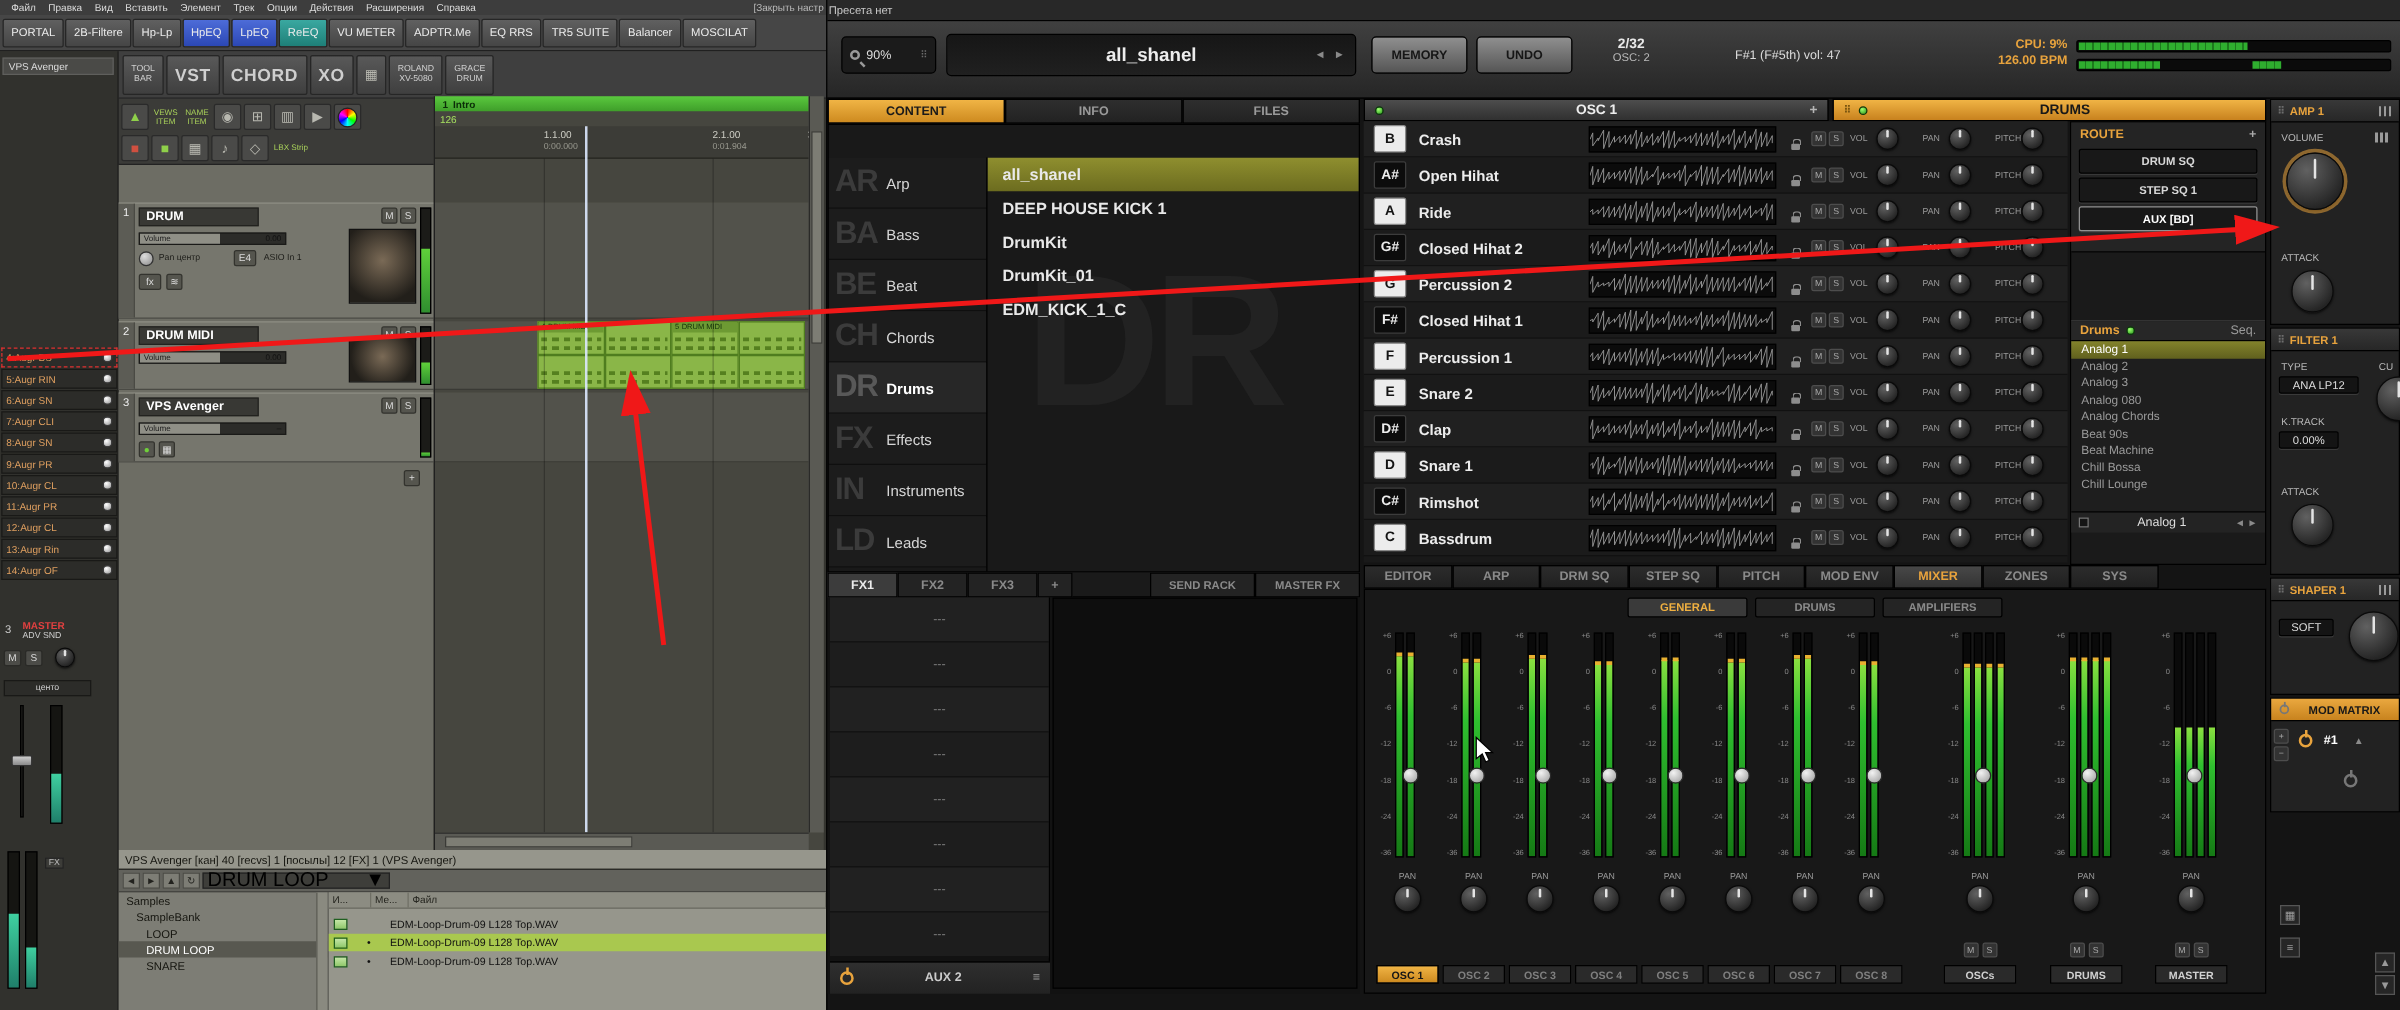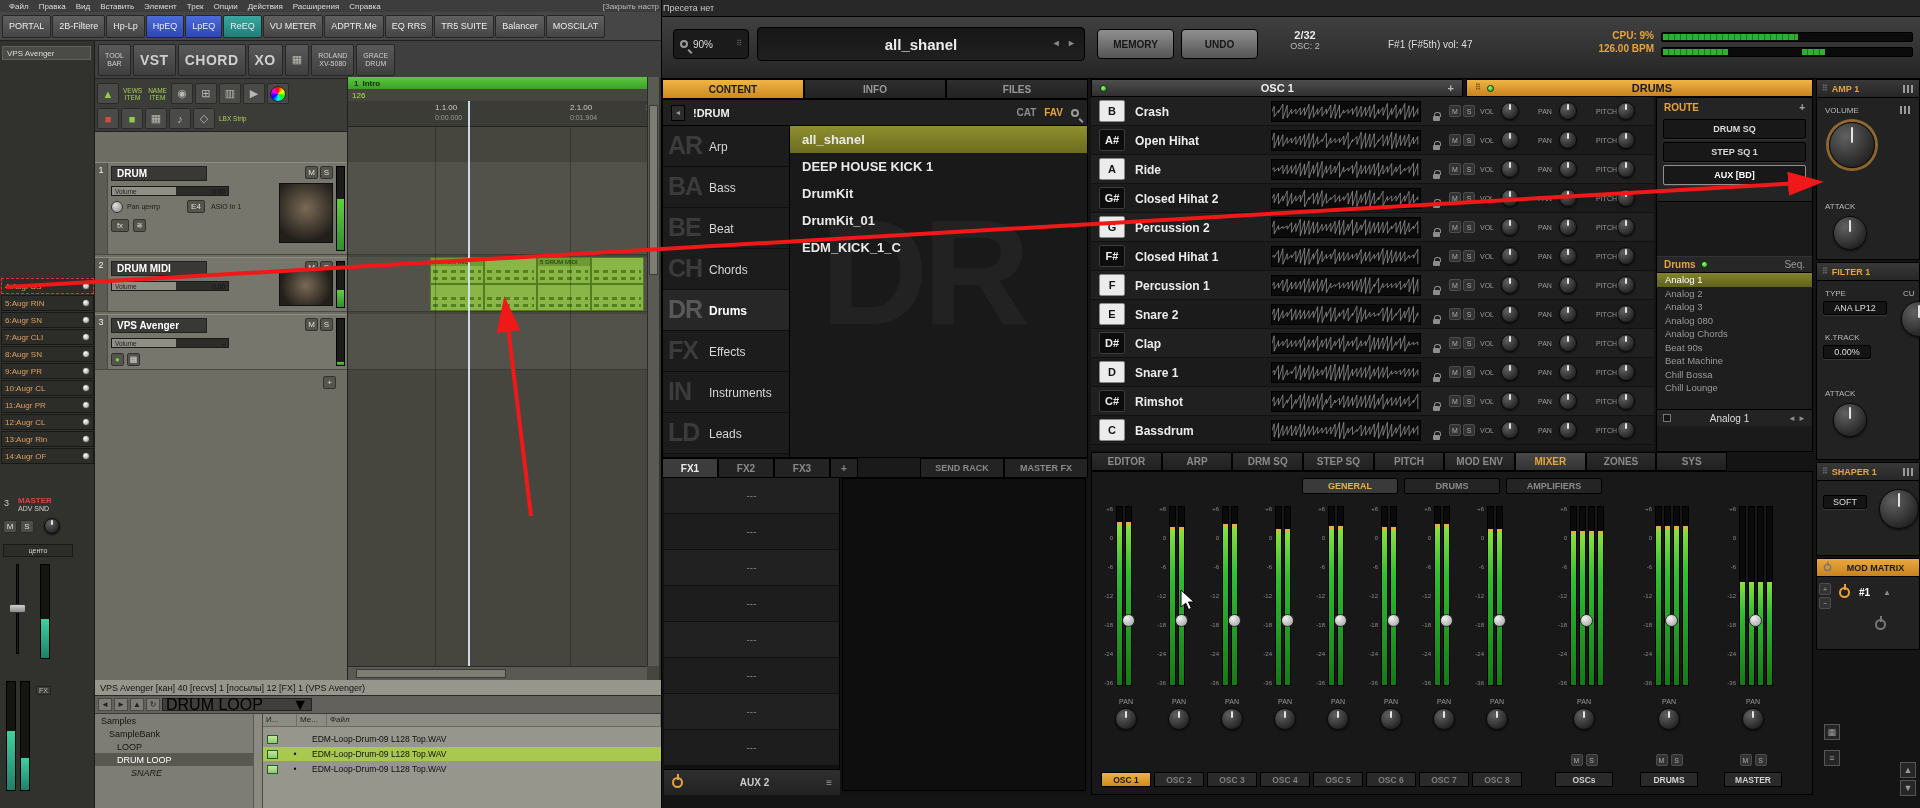"!DRUM" div { html: <div> <div>◄</div> <div>!DRUM</div> <div>CAT</div> <div>FAV</div> <span></span> </div> -> none }
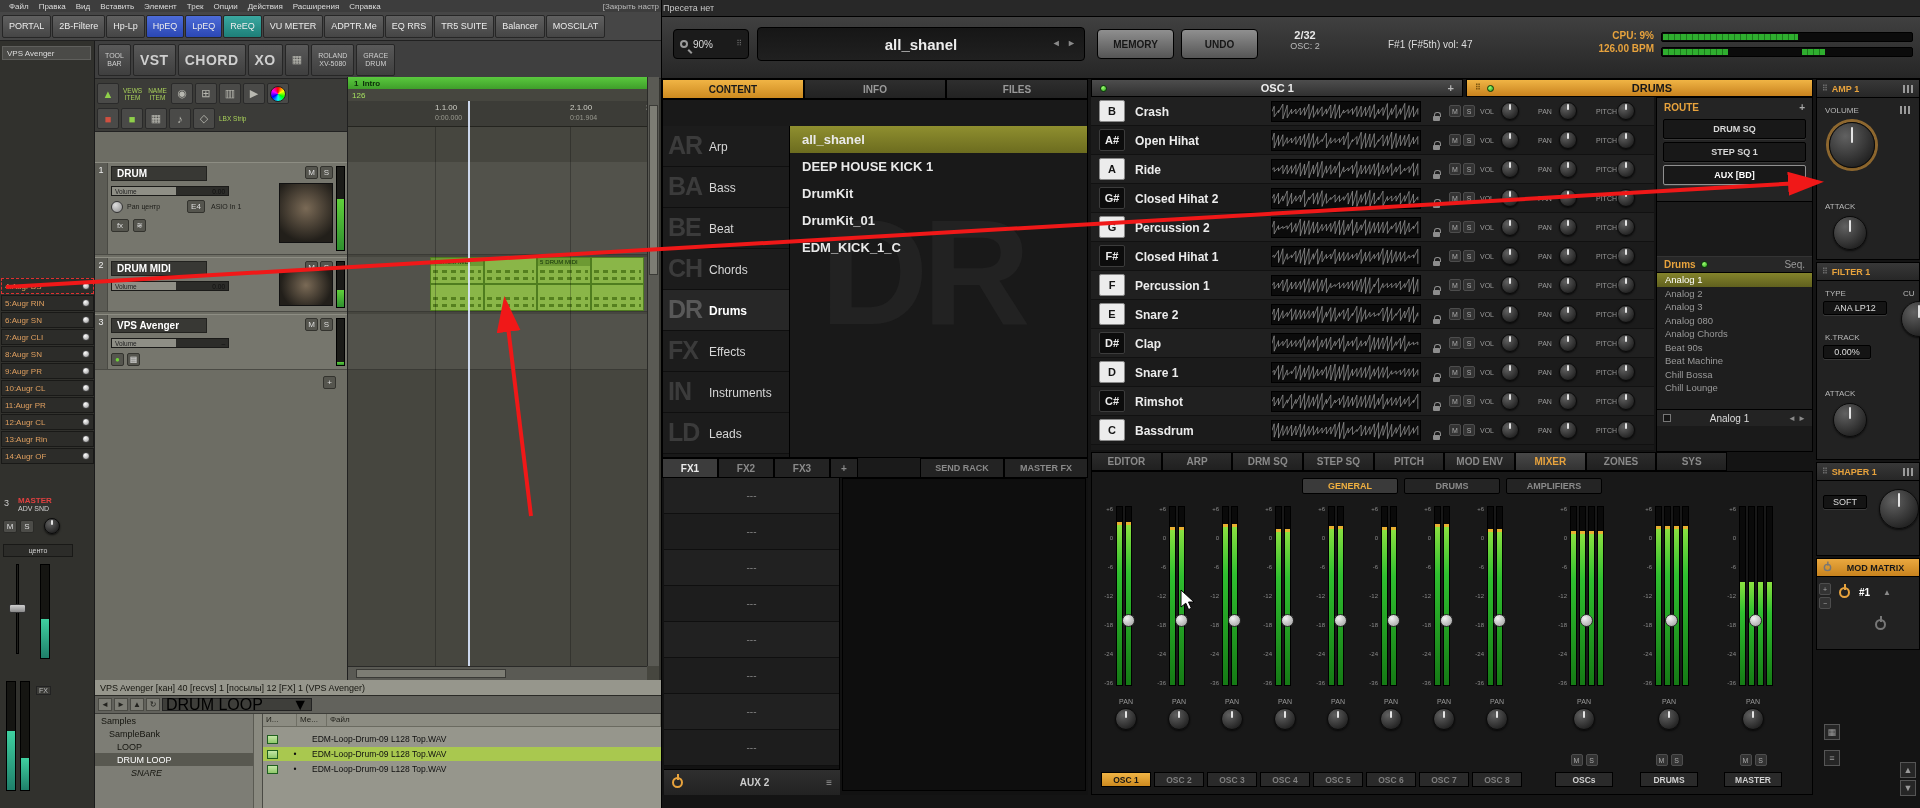"SNARE" div.trow { font-style: italic -> none; padding-left: 36px -> 22px }
